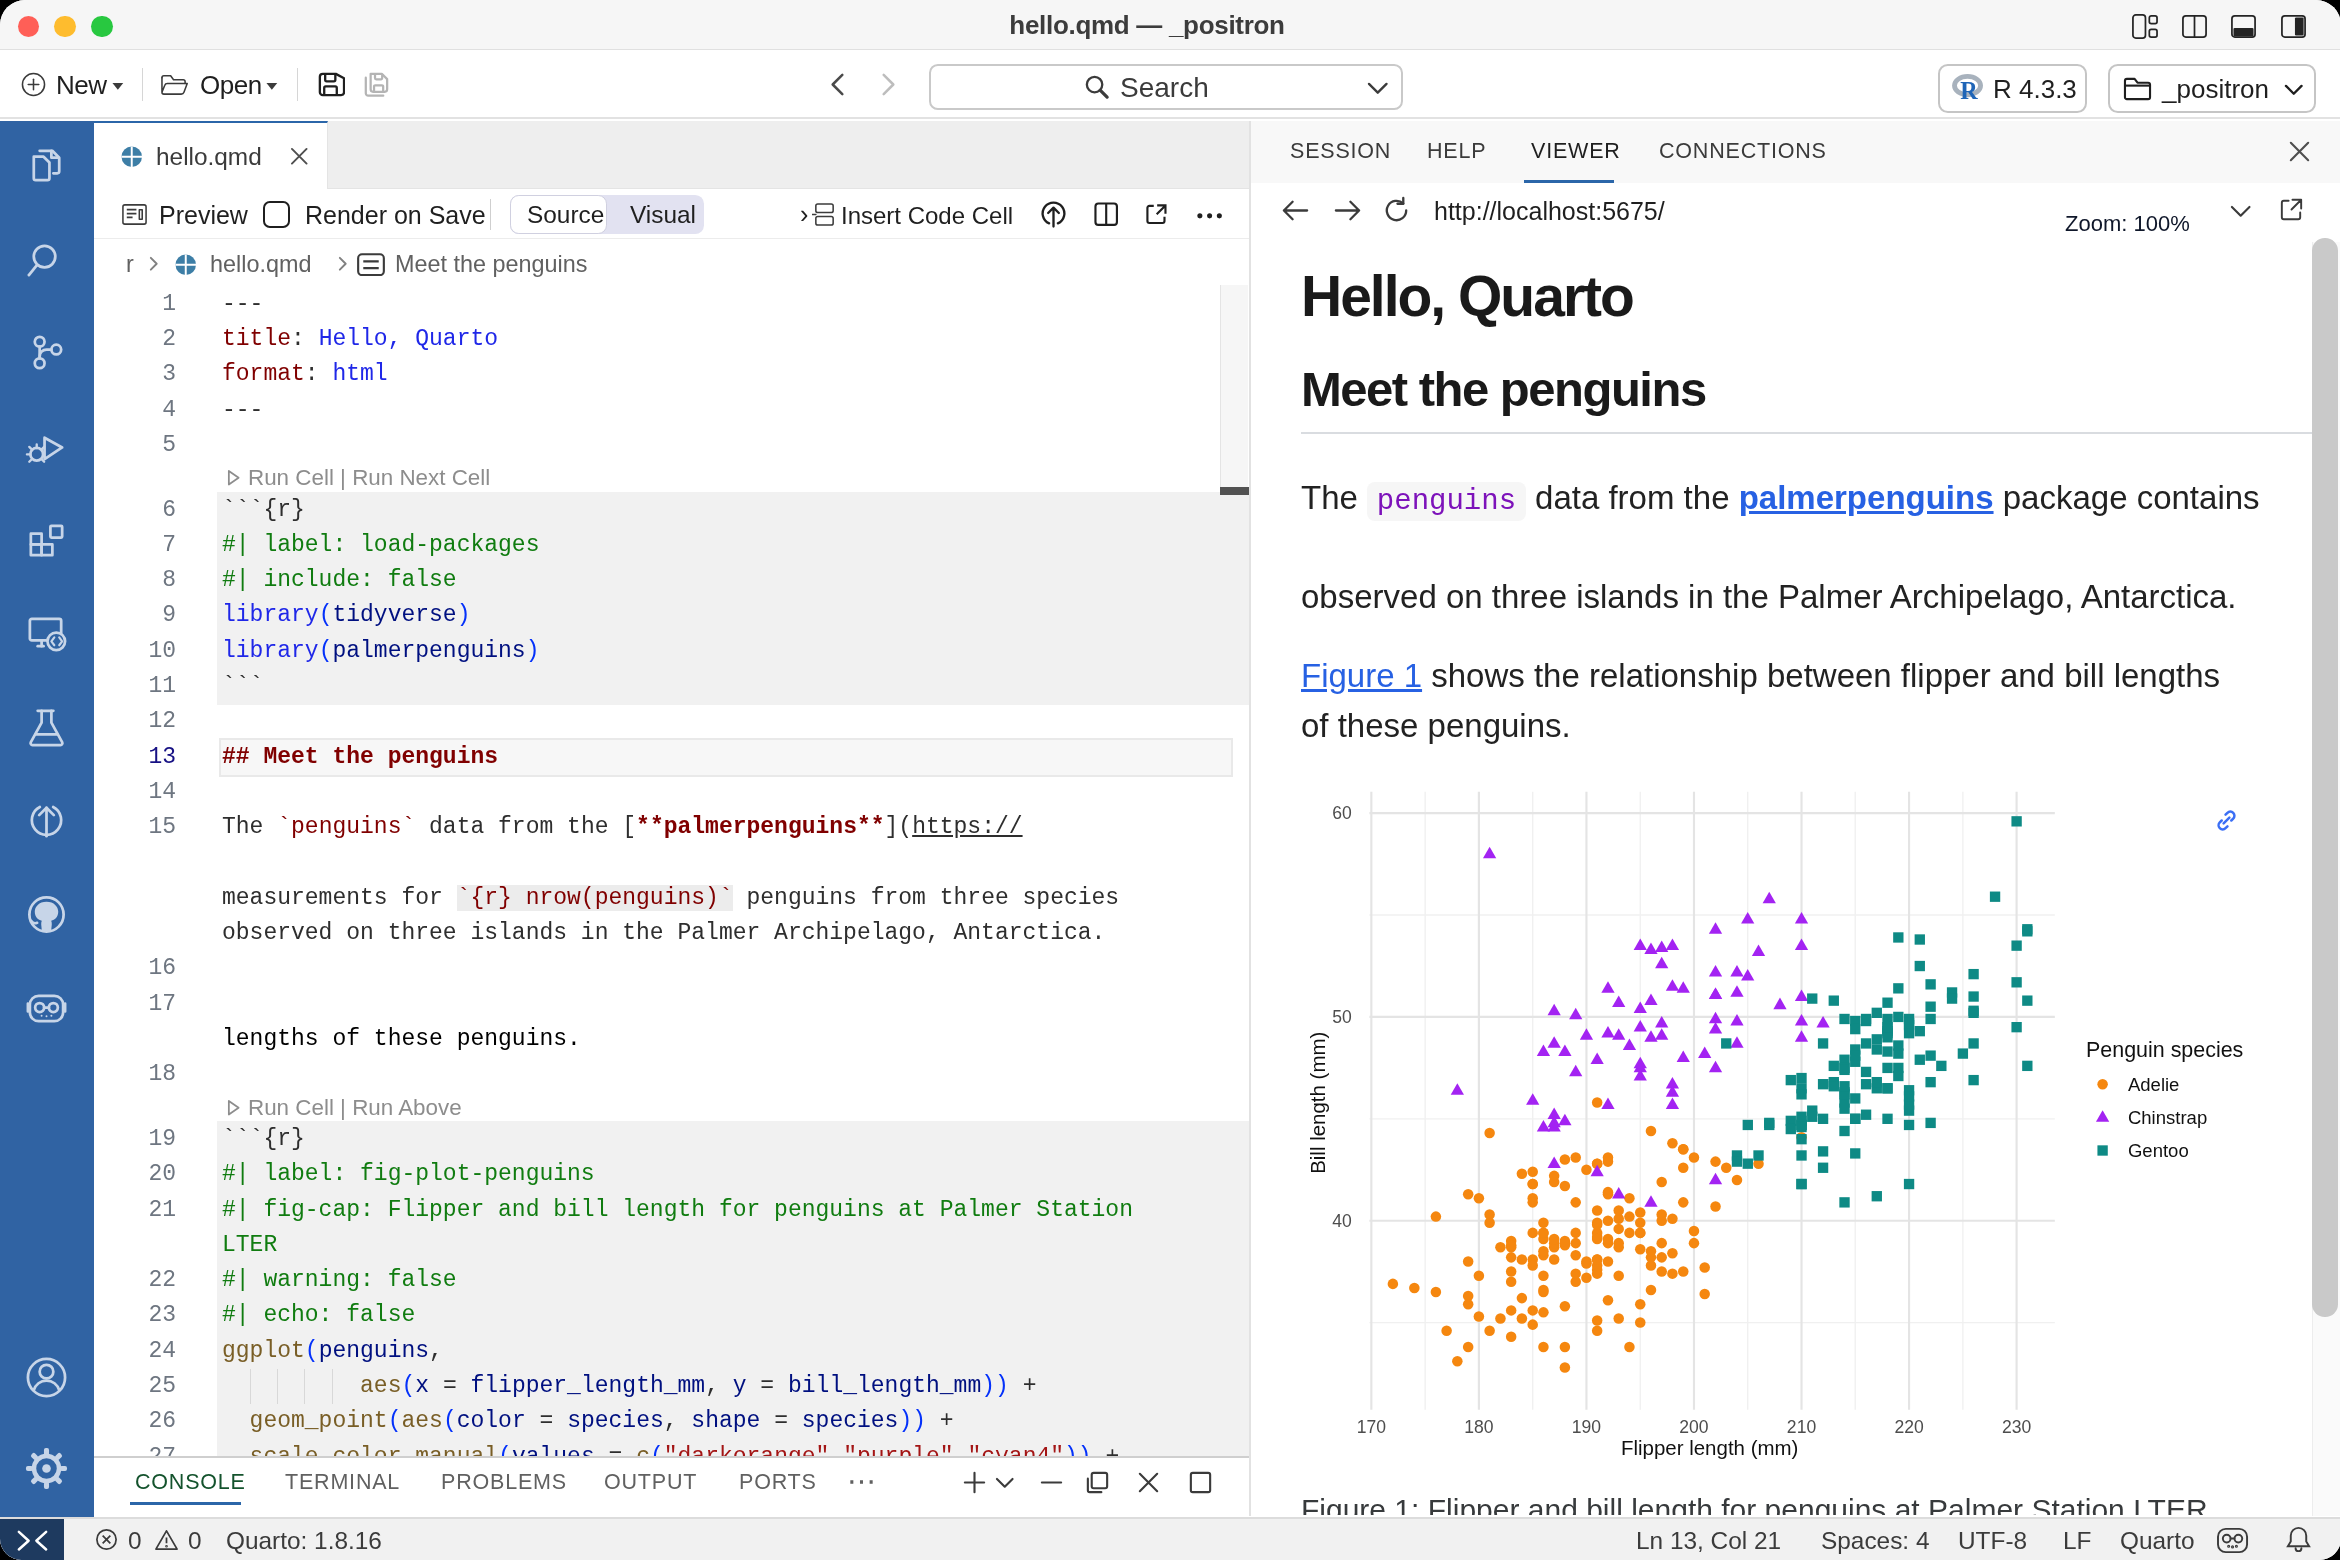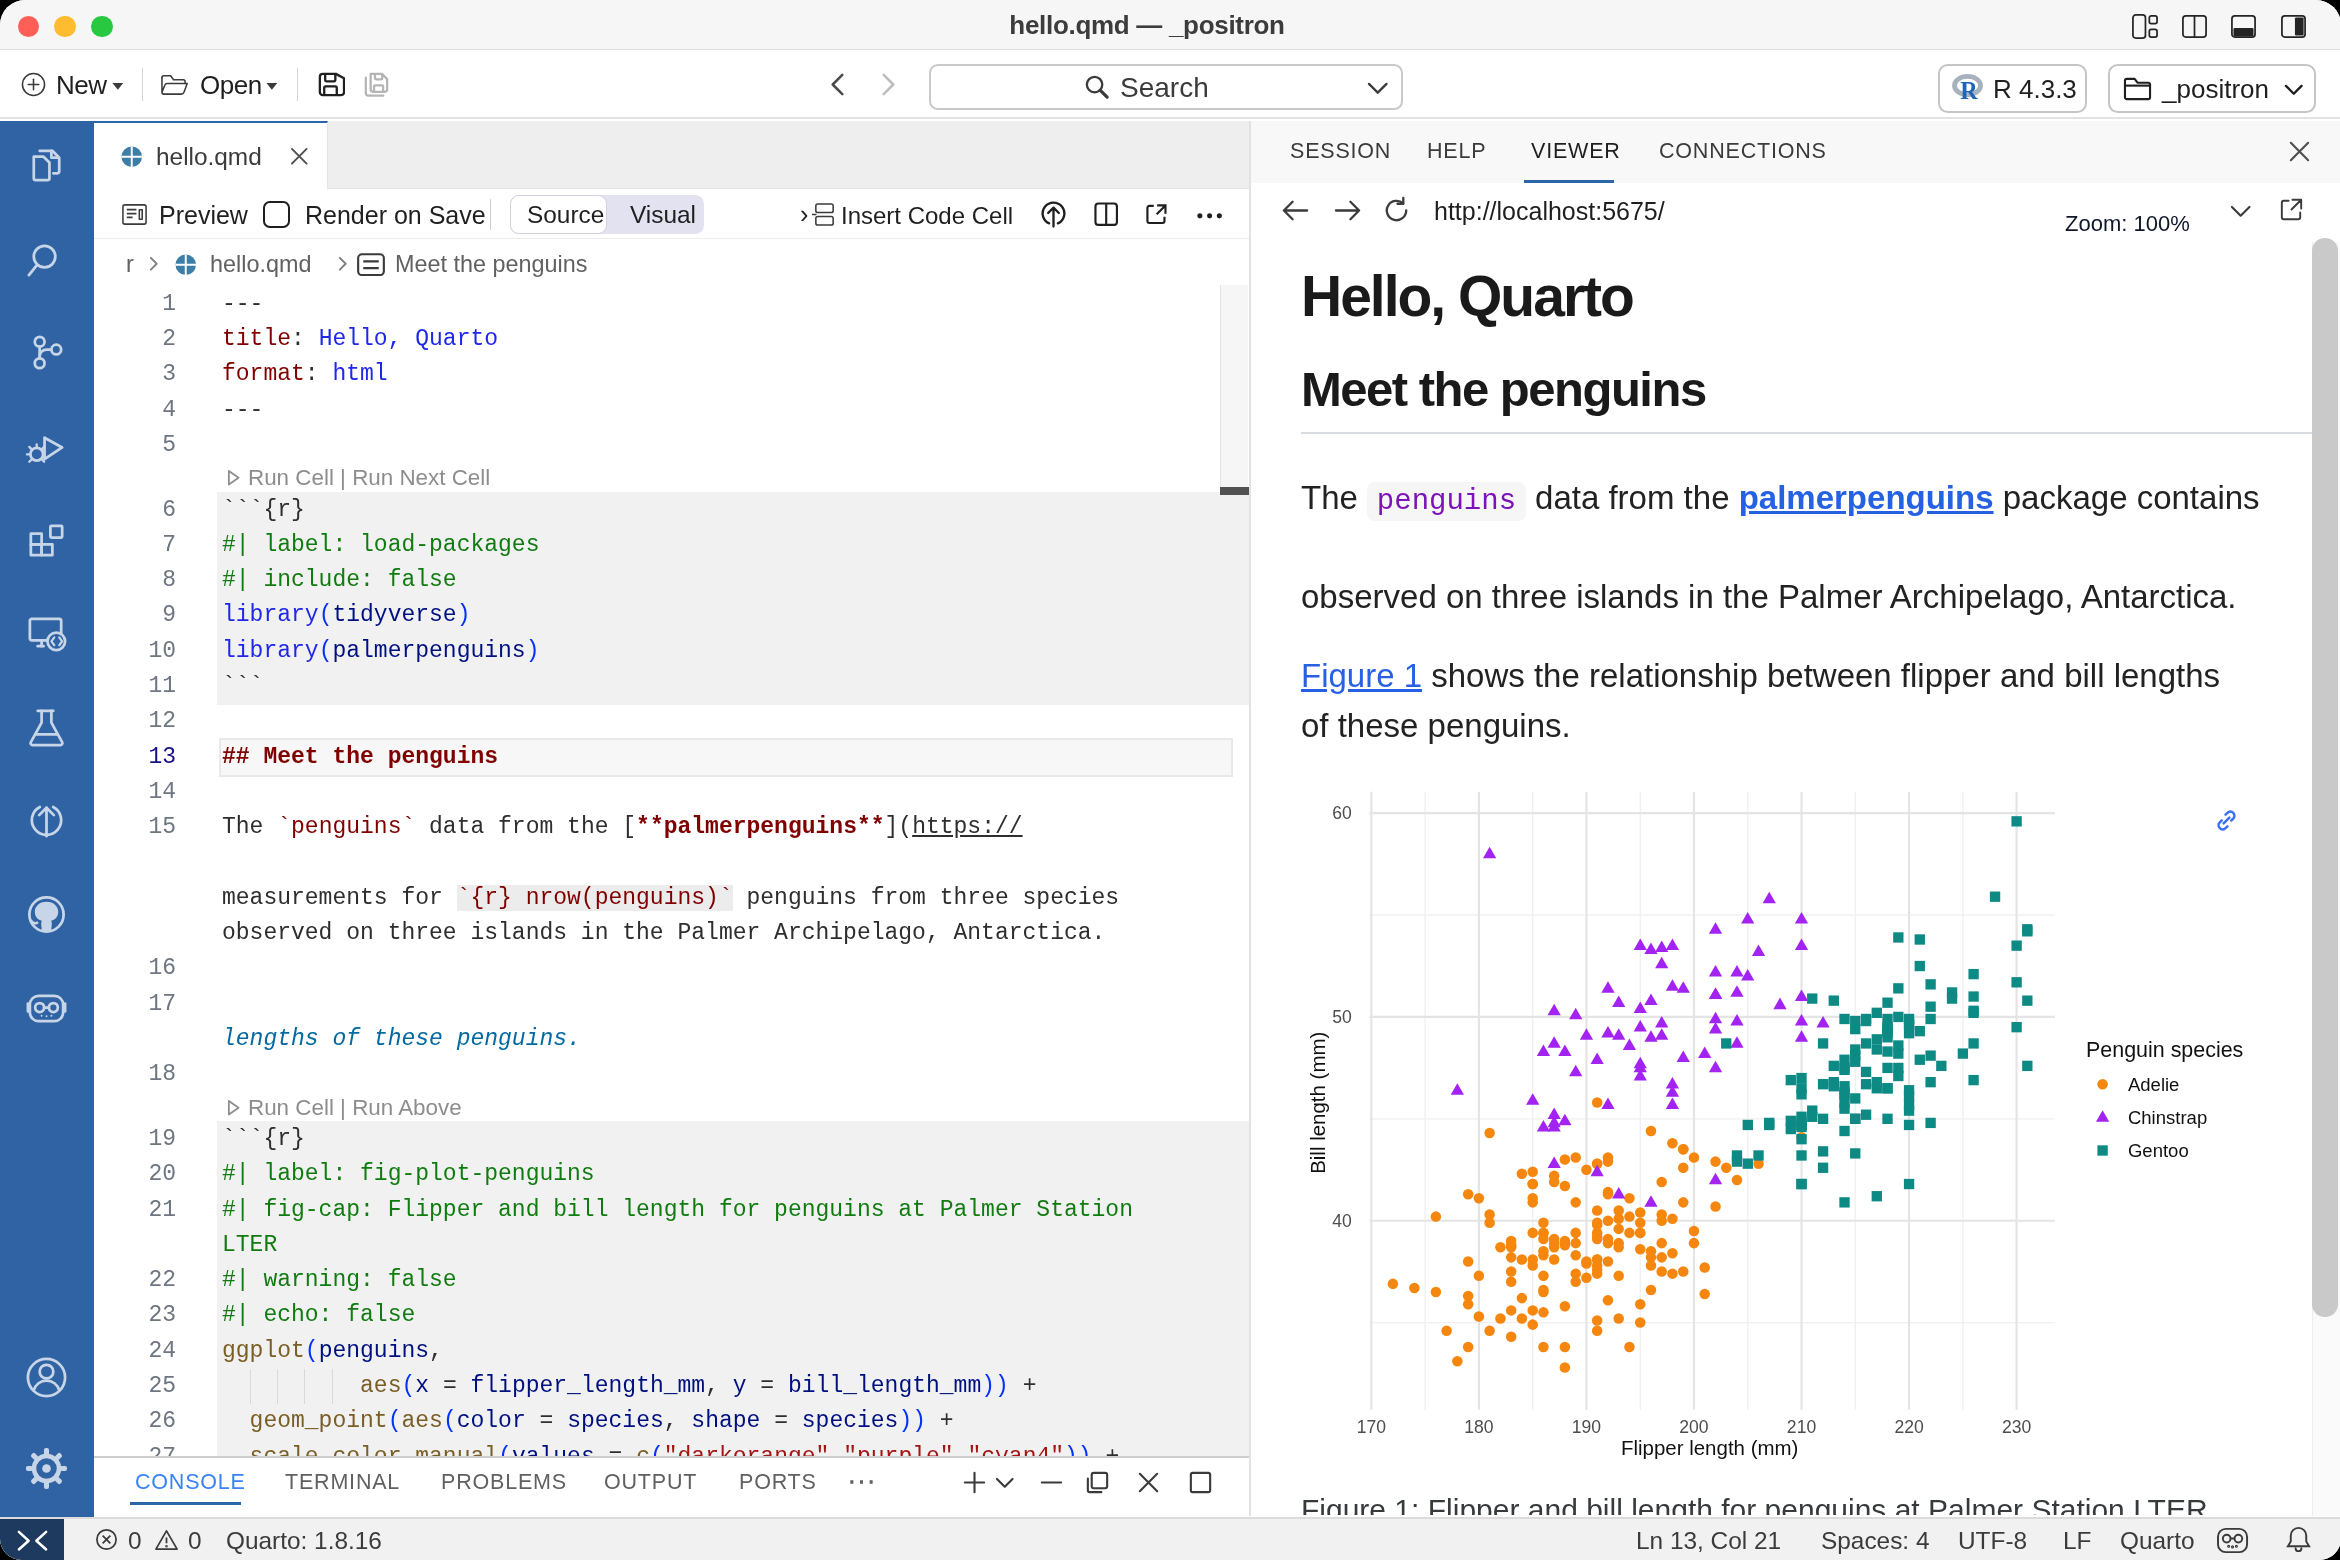"lengths of these penguins." span { color: #0369a1 -> #000000; font-style: italic -> none }
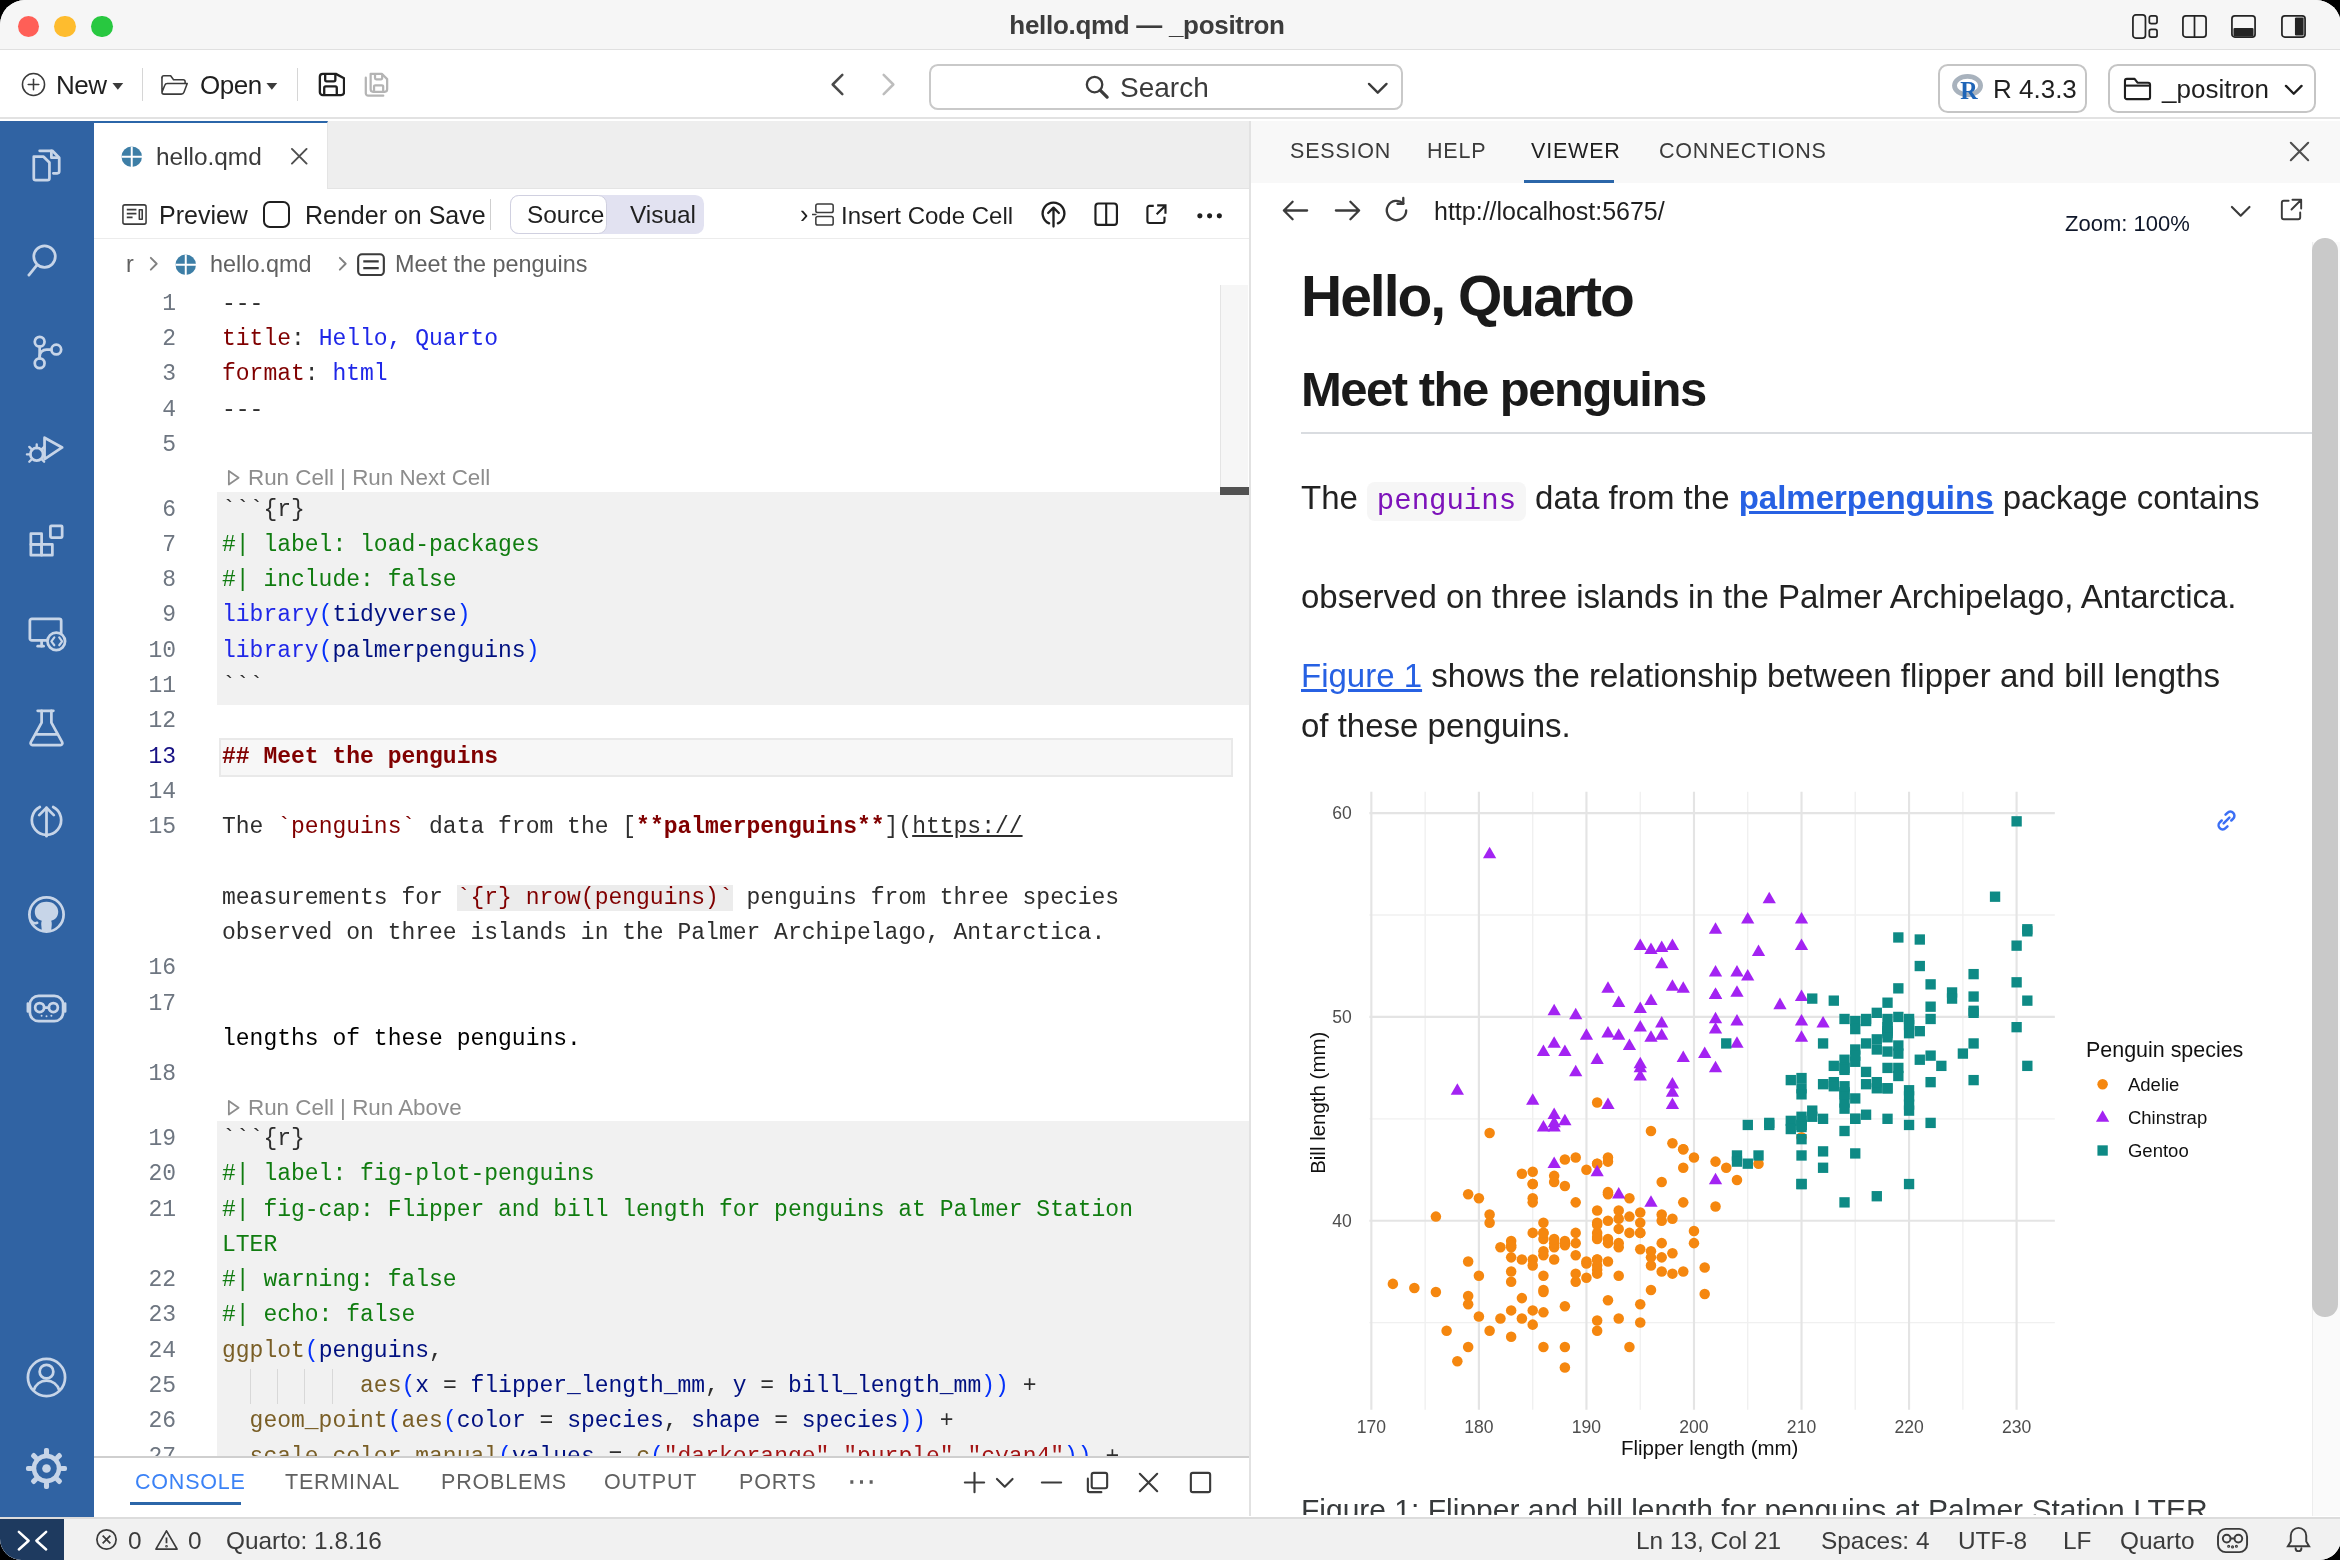"CONSOLE" div.ab { color: #3b82f6 -> #14532d }
